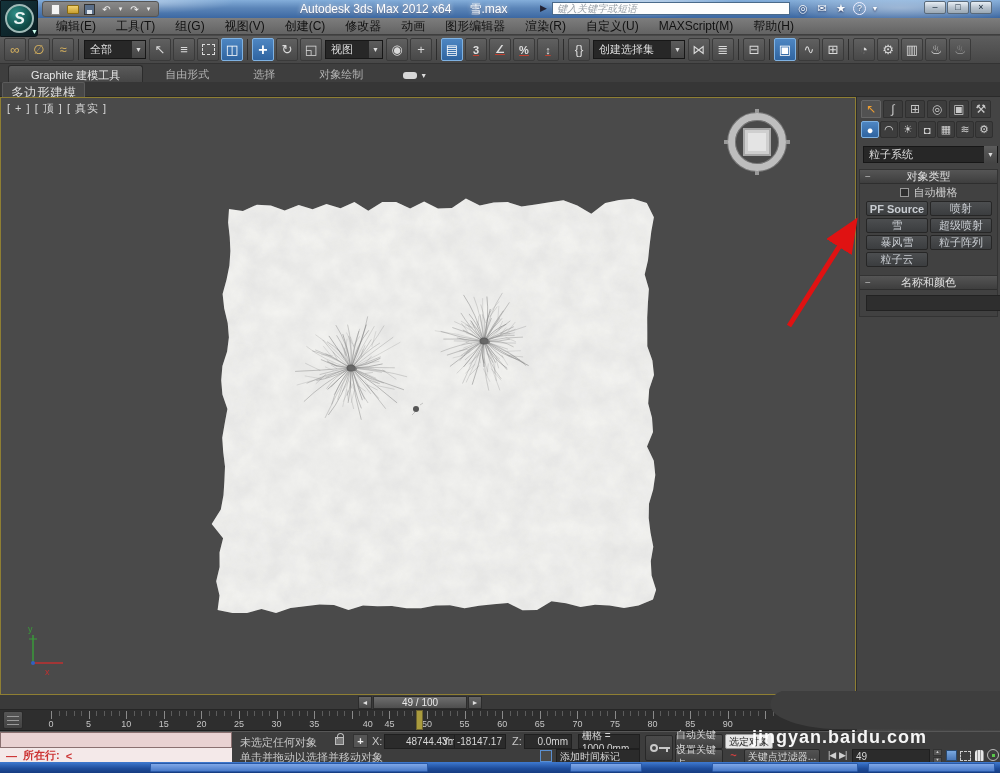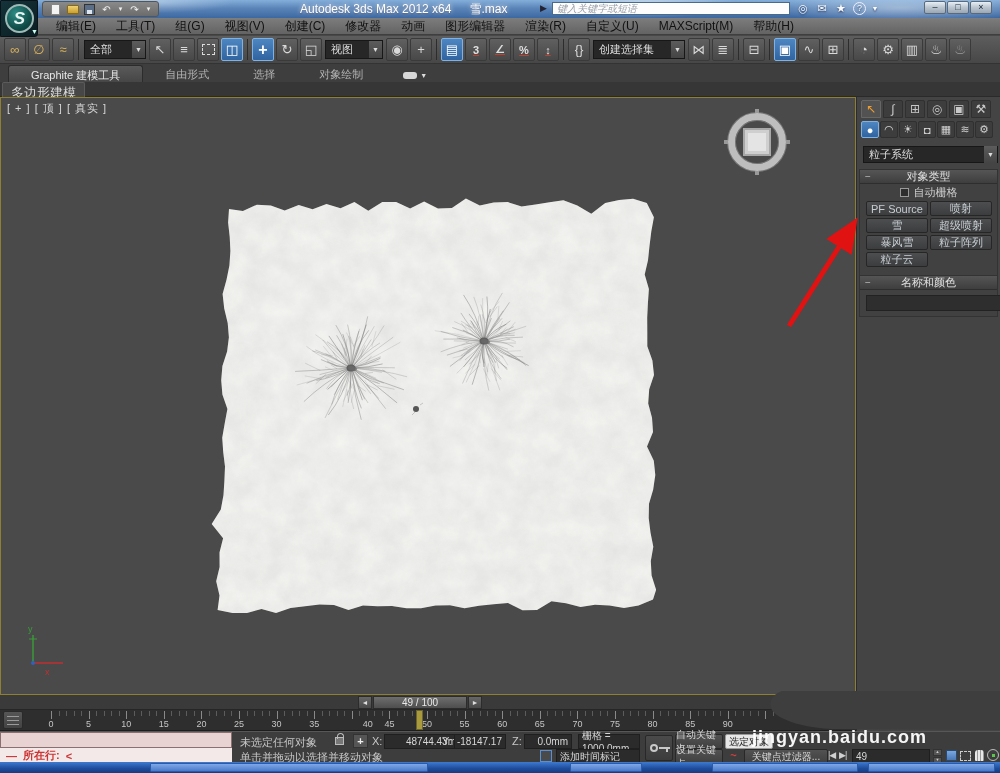"PF Source" div.pbtn { font-weight: none -> bold }
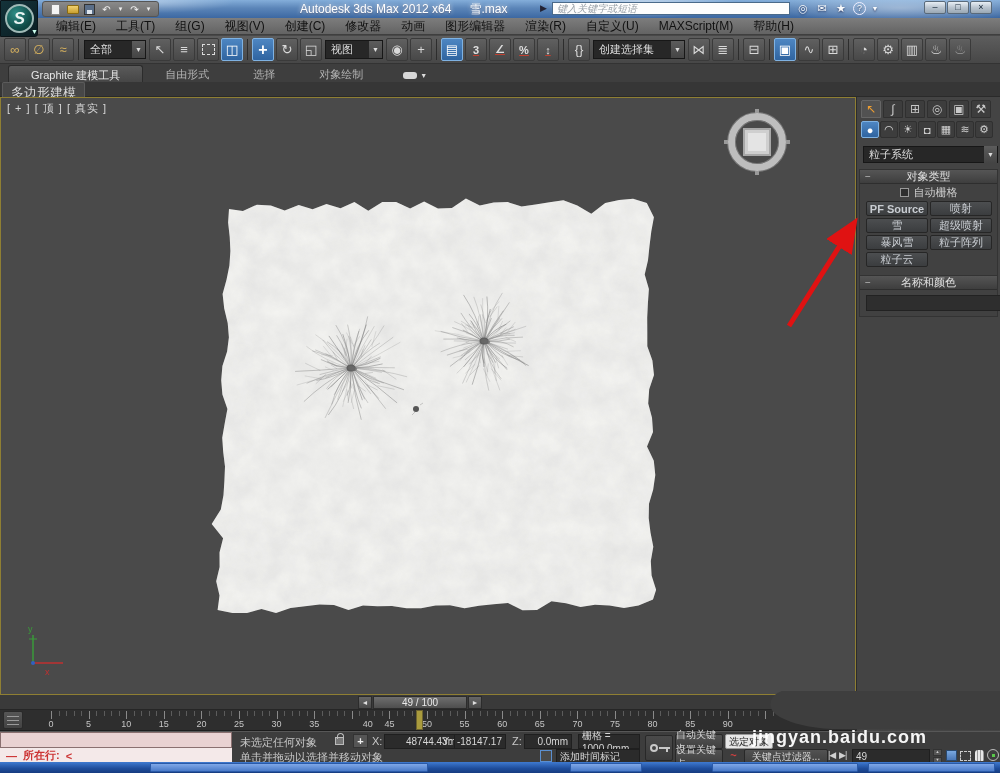"关键点过滤器..." div.sbbtn { width: 84px -> 76px }
